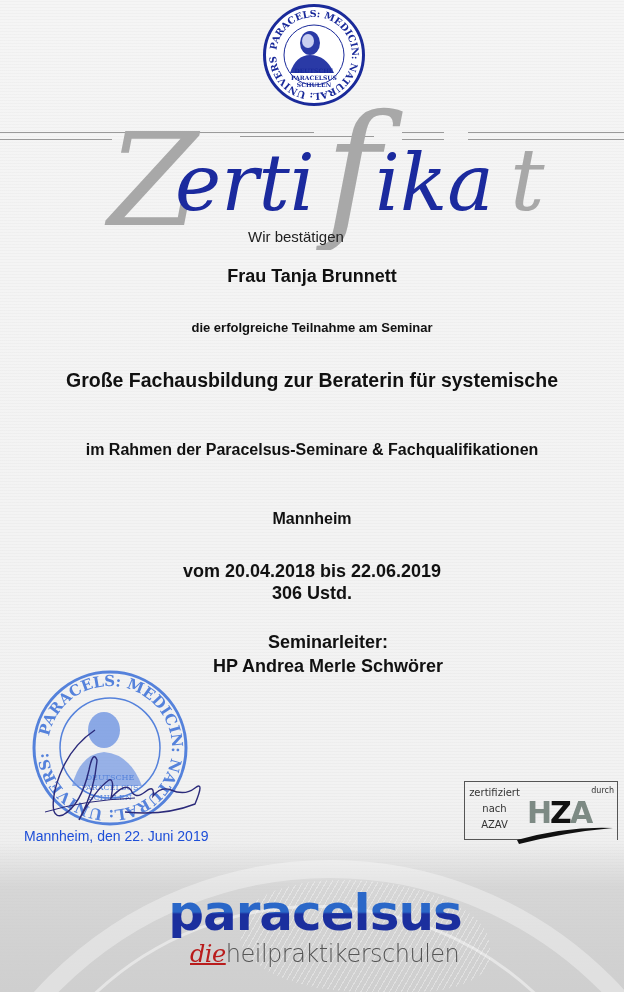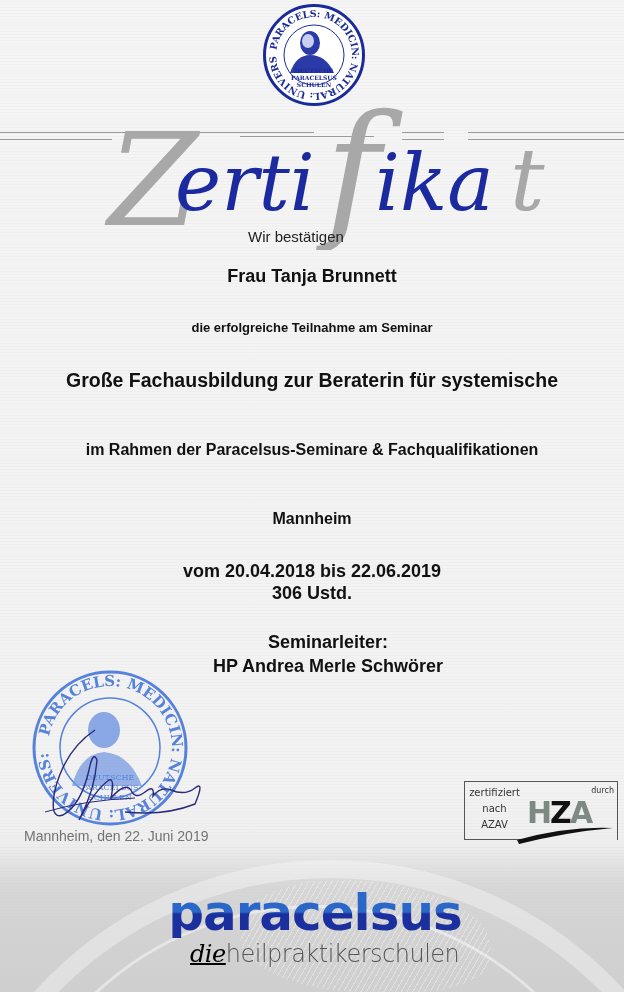"Mannheim, den 22. Juni 2019" .place-date { color: #737373 -> #1d4ed8 }
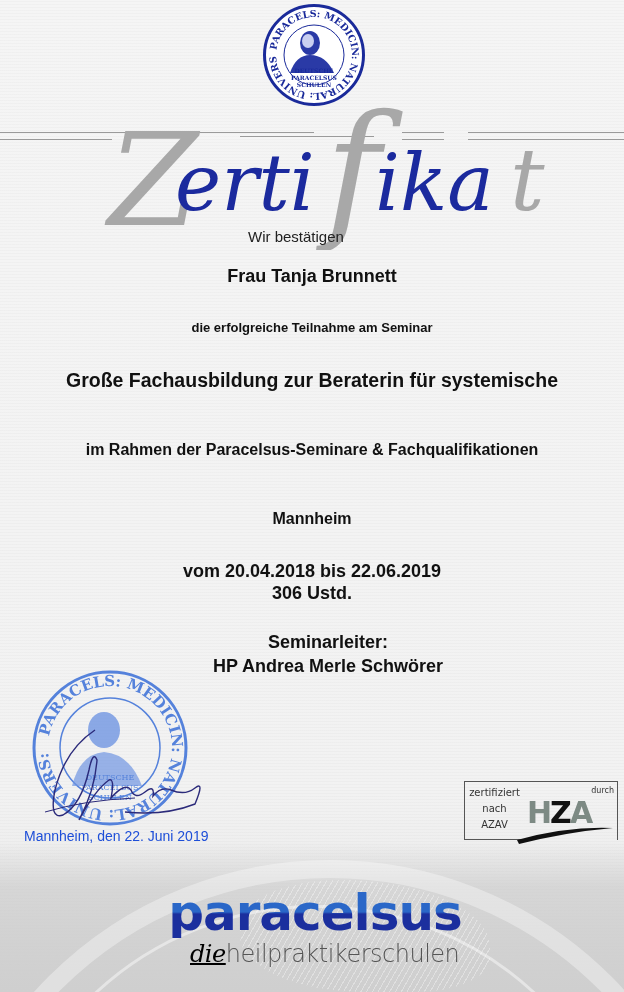"die" .logo-sub .die { color: #000000 -> #b91c1c }
